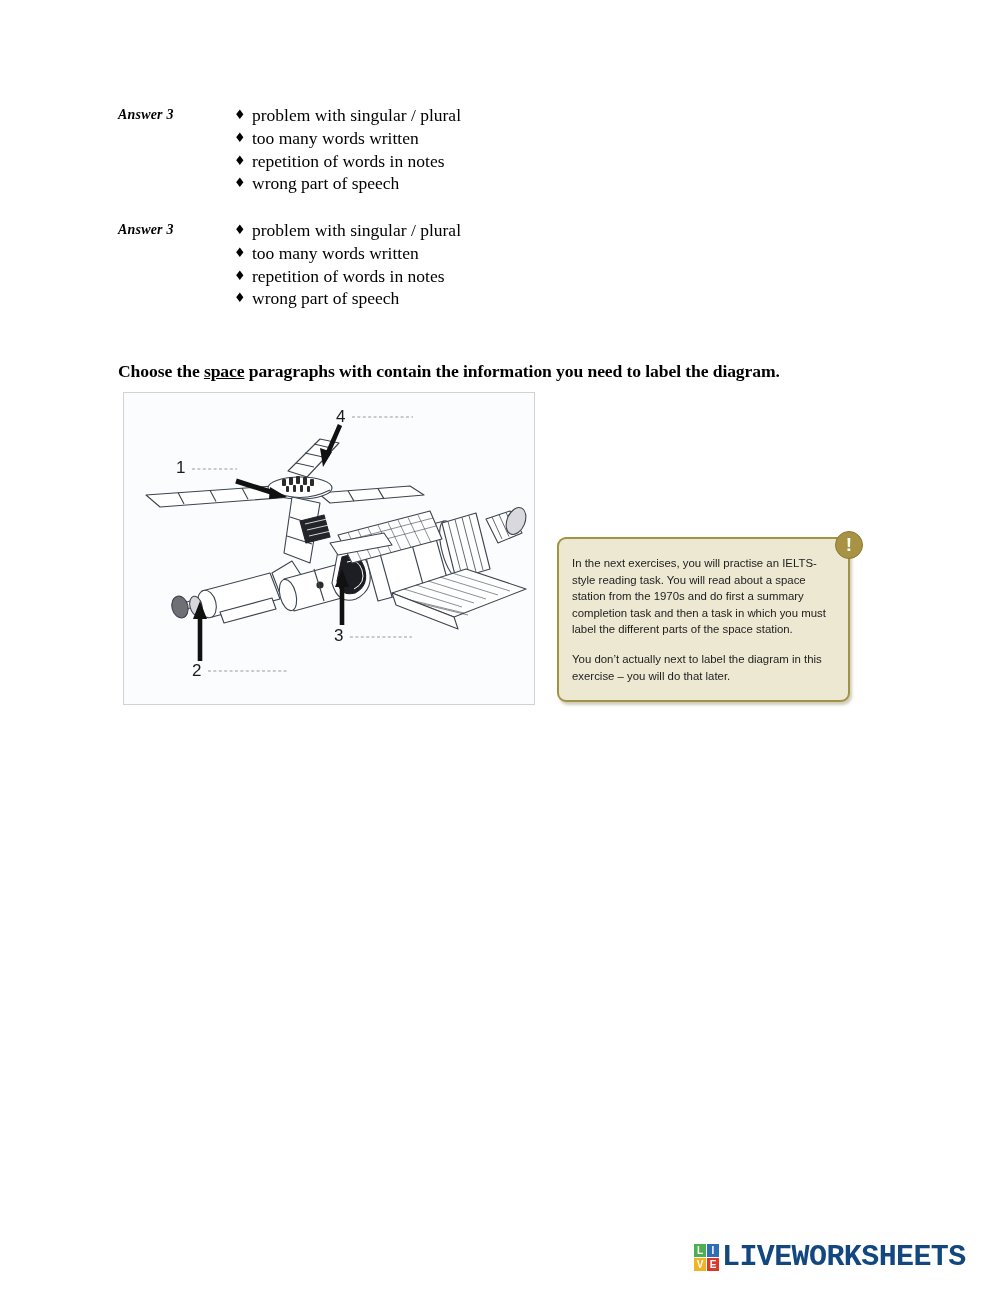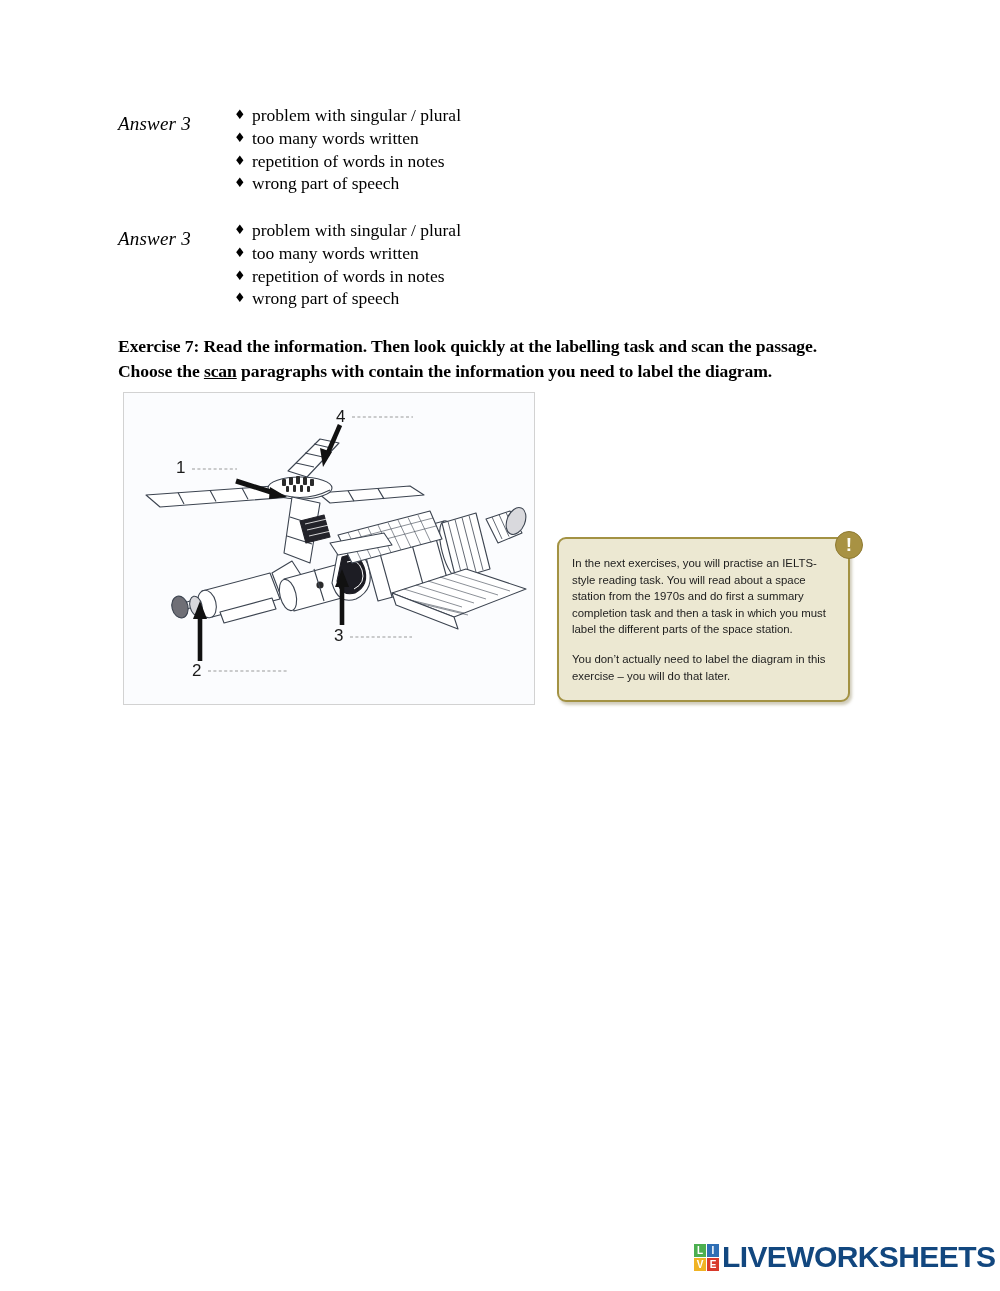"Answer 3" .answer-label { font-size: 19px -> 14px; font-weight: none -> bold; top: 9px -> 3px }
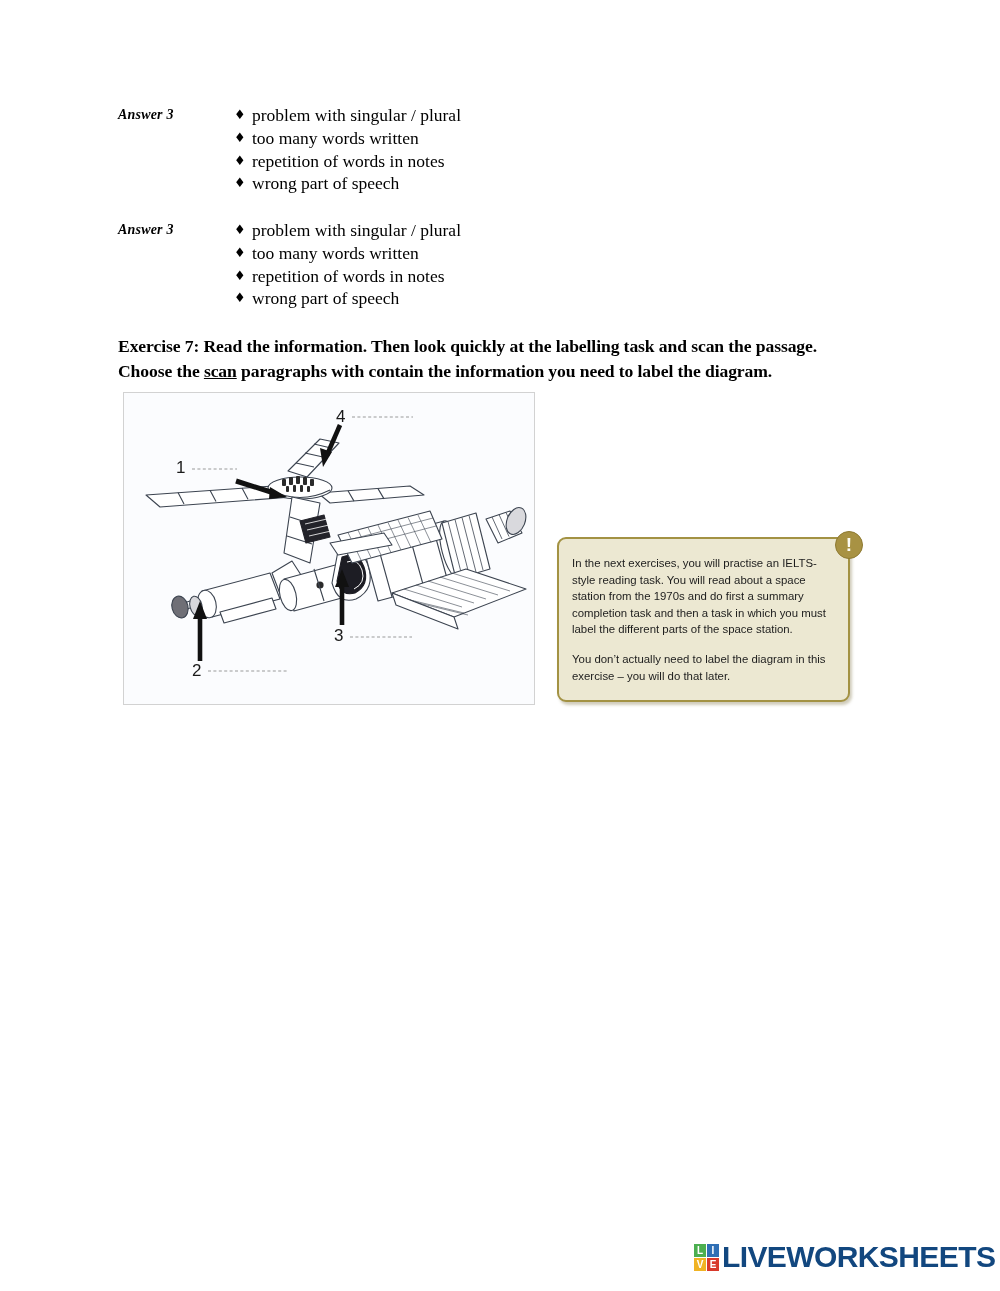"Exercise 7: Read the information." span { html: <span>Exercise 7: Read the information. Then look quickly at the labelling task and scan the passage.</span> -> none }
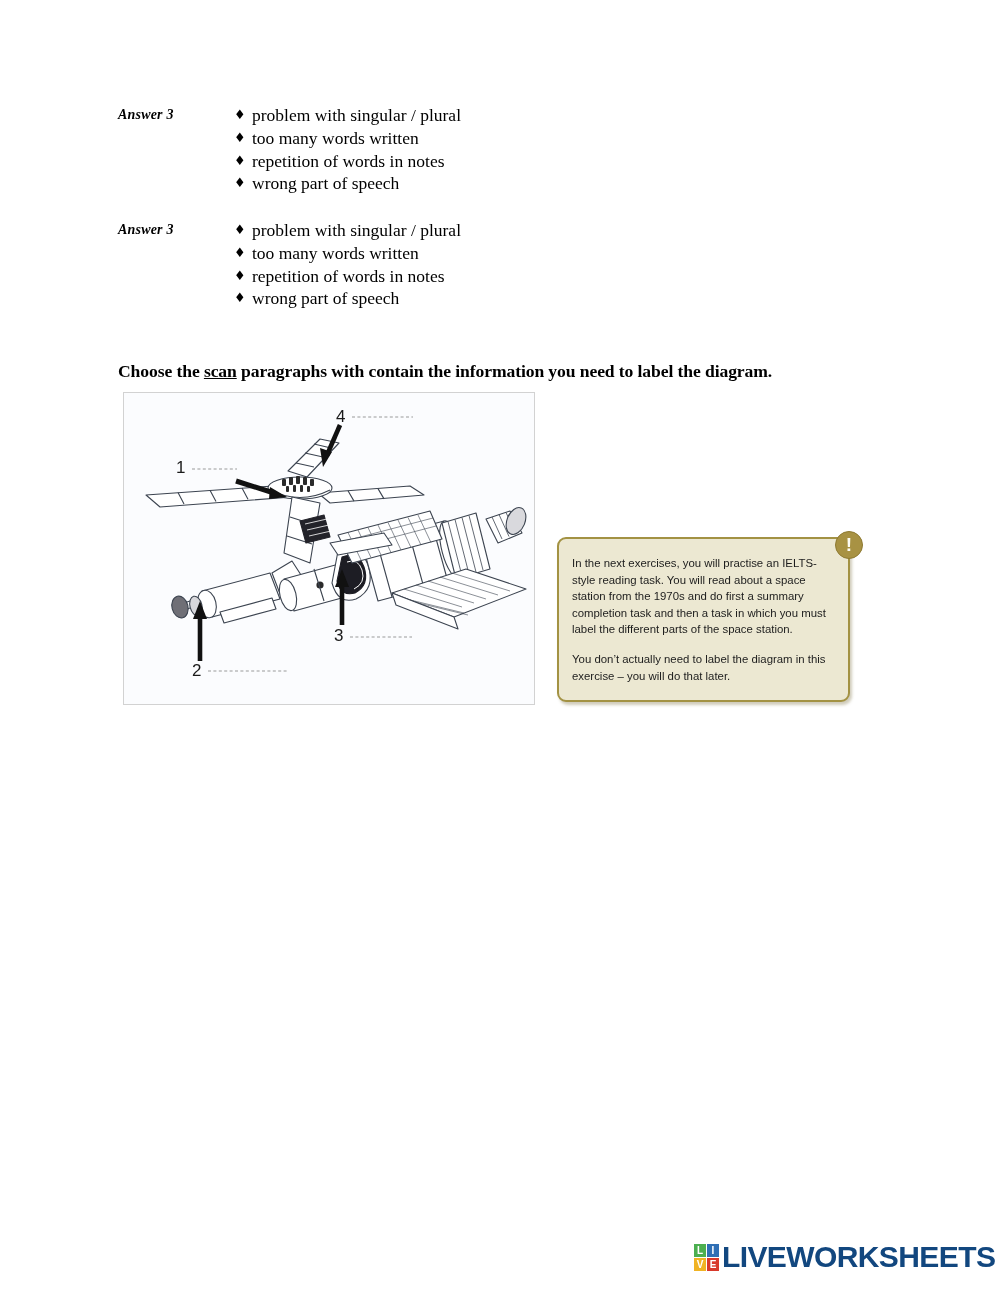"scan" span.u { text: scan -> space }
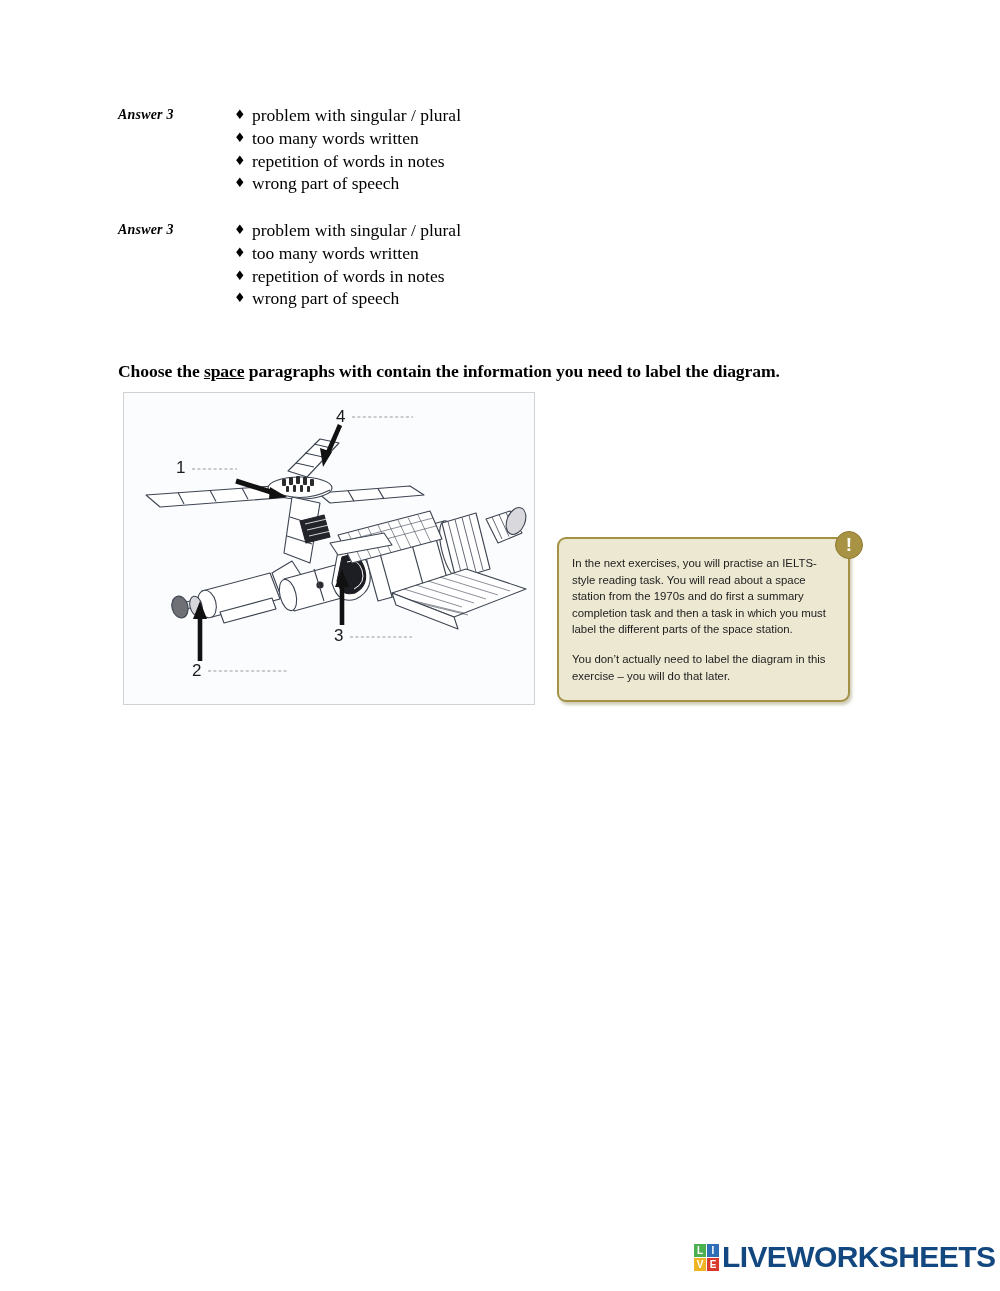"You don’t actually need to" p { text: need -> next }
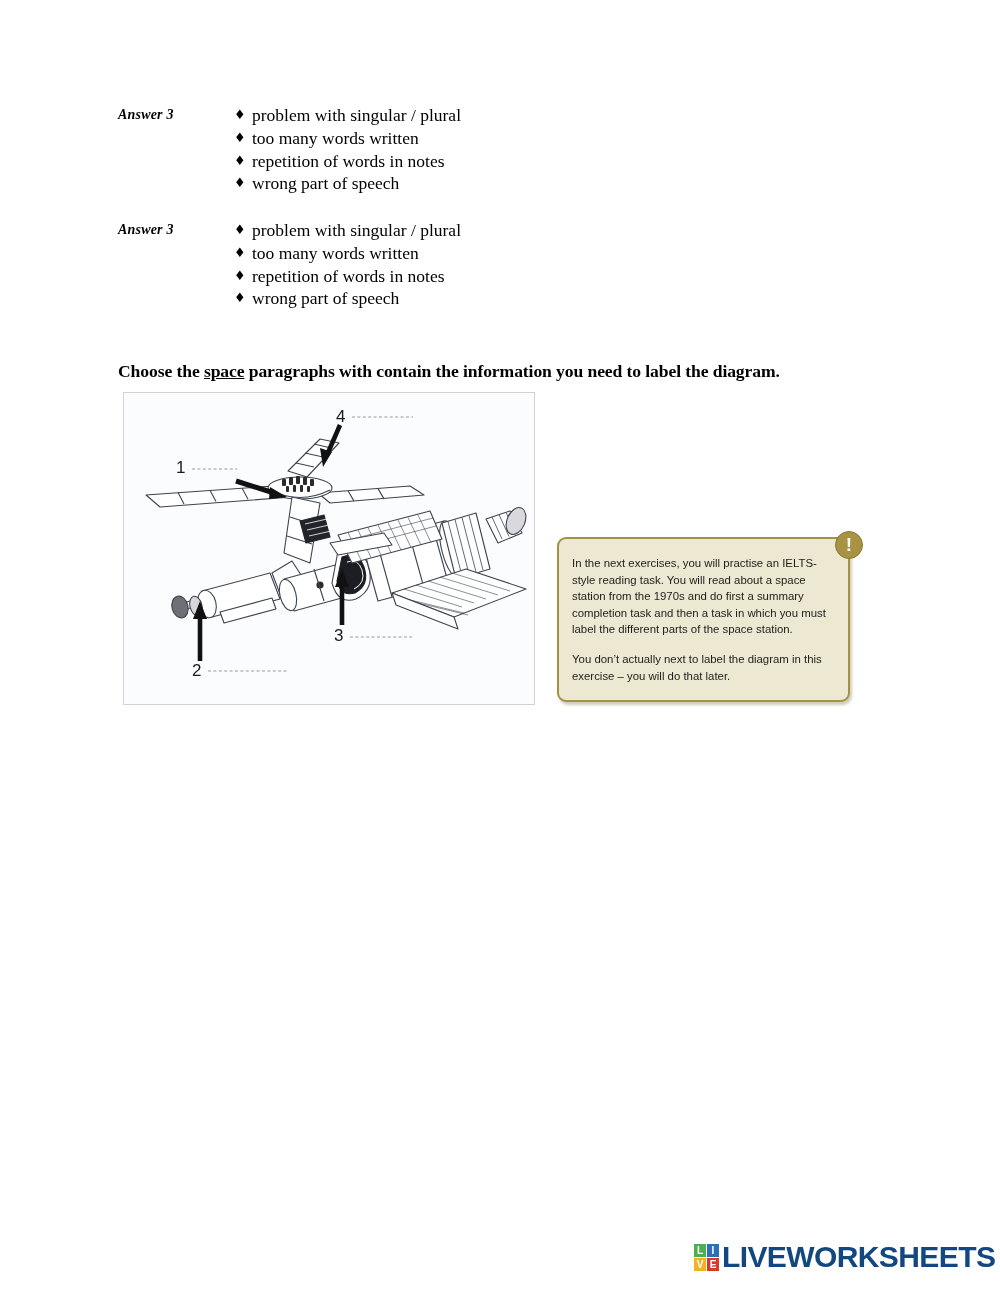"LIVEWORKSHEETS" #logo-text { font-family: Liberation Sans, sans-serif -> Liberation Mono, monospace }
